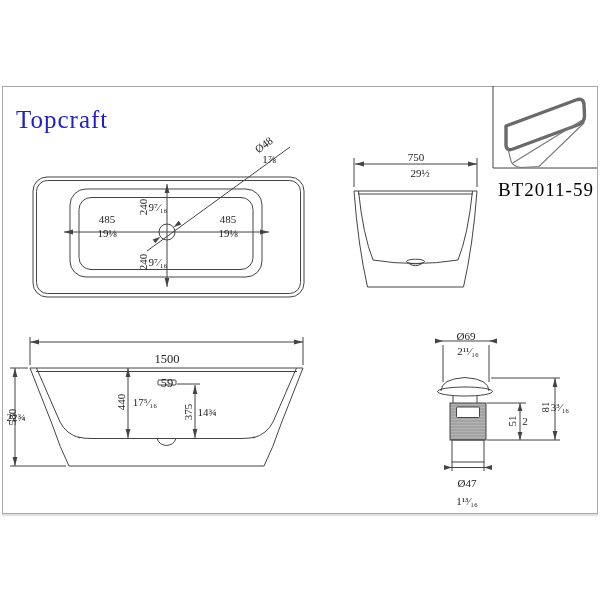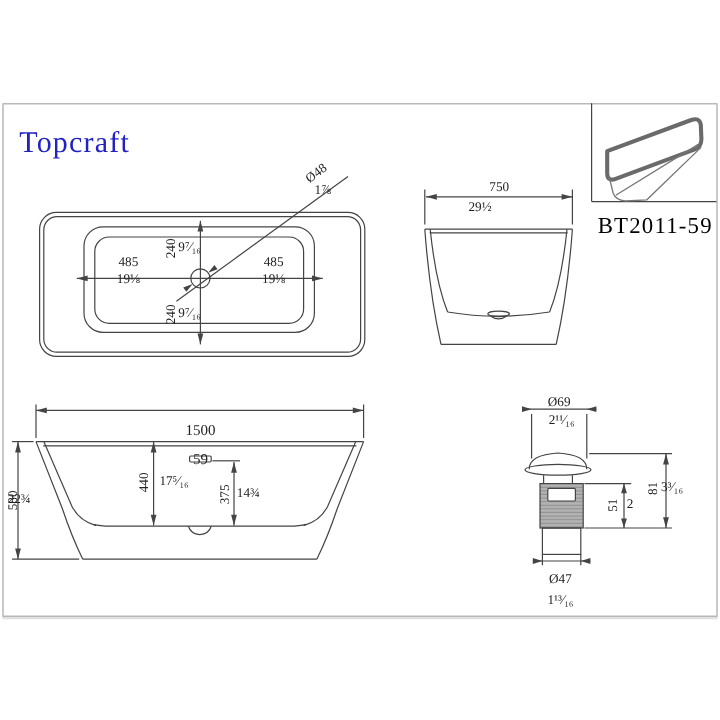"29½" div.lbl { left: 400px -> 420px }
